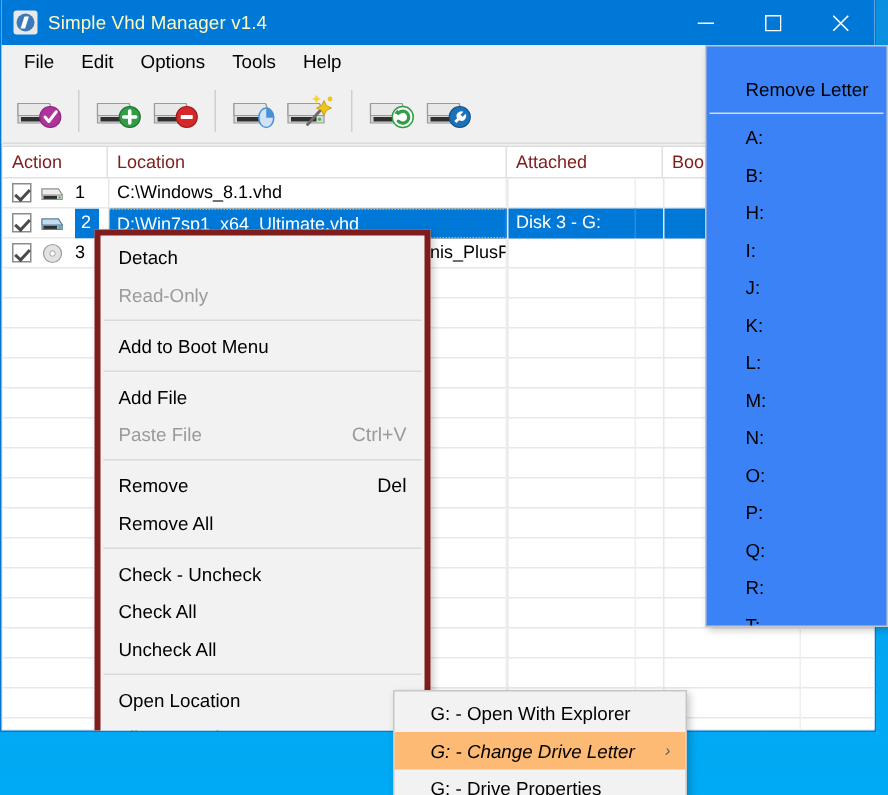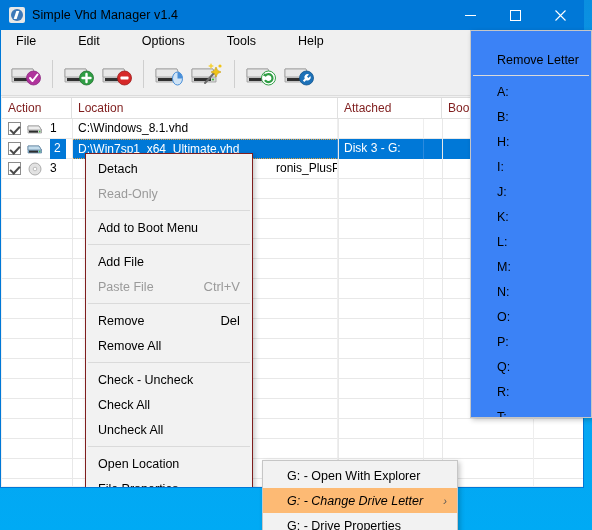"Simple Vhd Manager v1.4" #title-text { color: #000000 -> #fef9c3 }
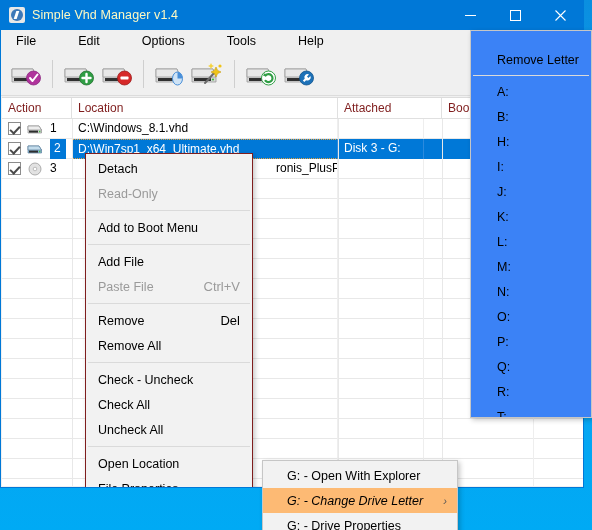"File" #menubar { gap: 24px -> none }
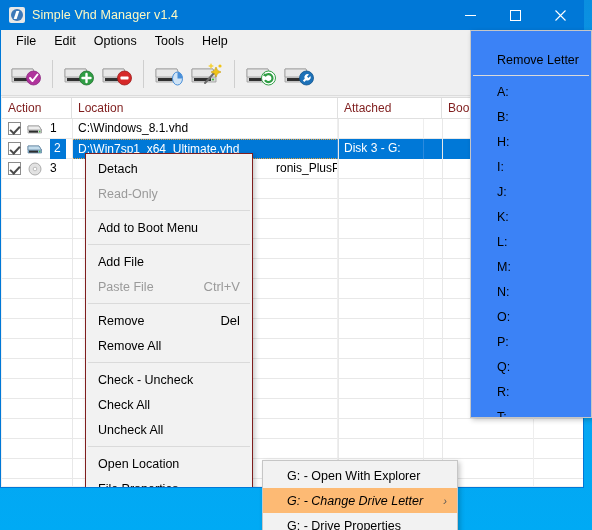"Detach" #ctxmenu { border: 1px solid #7f1d1d -> 4px solid #7f1d1d; margin-left: 22px -> none; width: 168px -> 224px }
